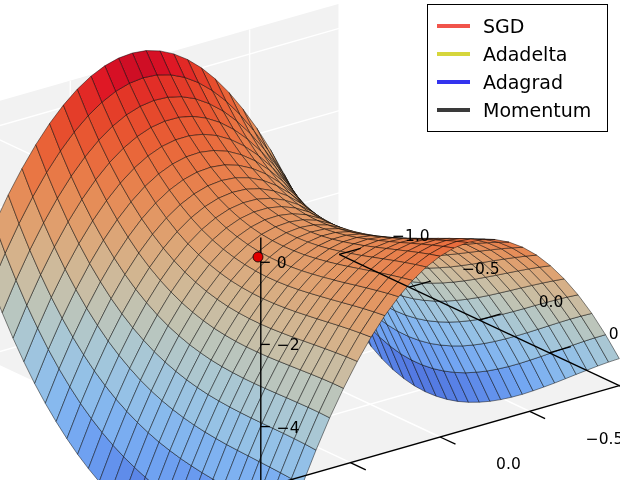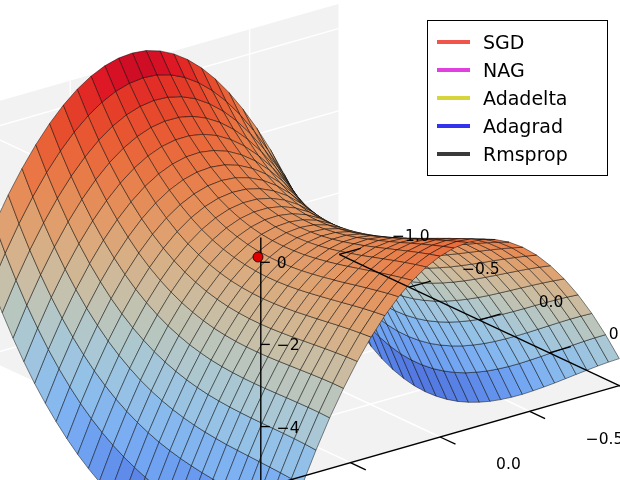"SGD" #legend { top: 20px -> 4px }
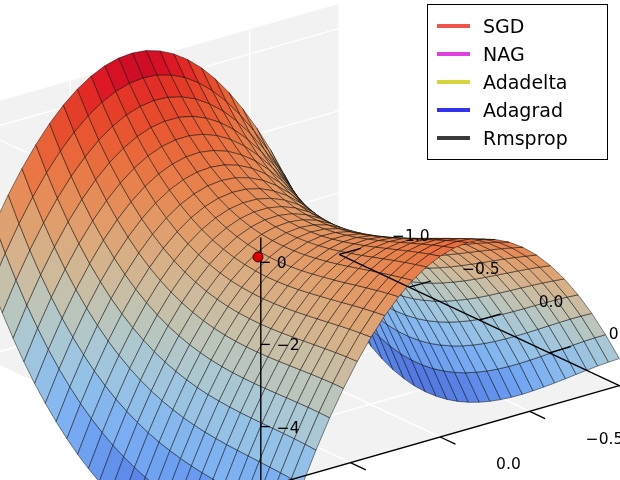"NAG" div.legend-row { html: <div> <span></span> <span>NAG</span> </div> -> none }
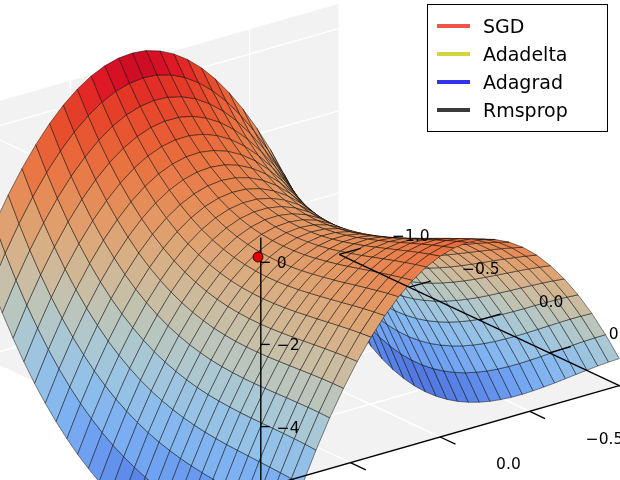"Rmsprop" span.legend-text { text: Rmsprop -> Momentum }
